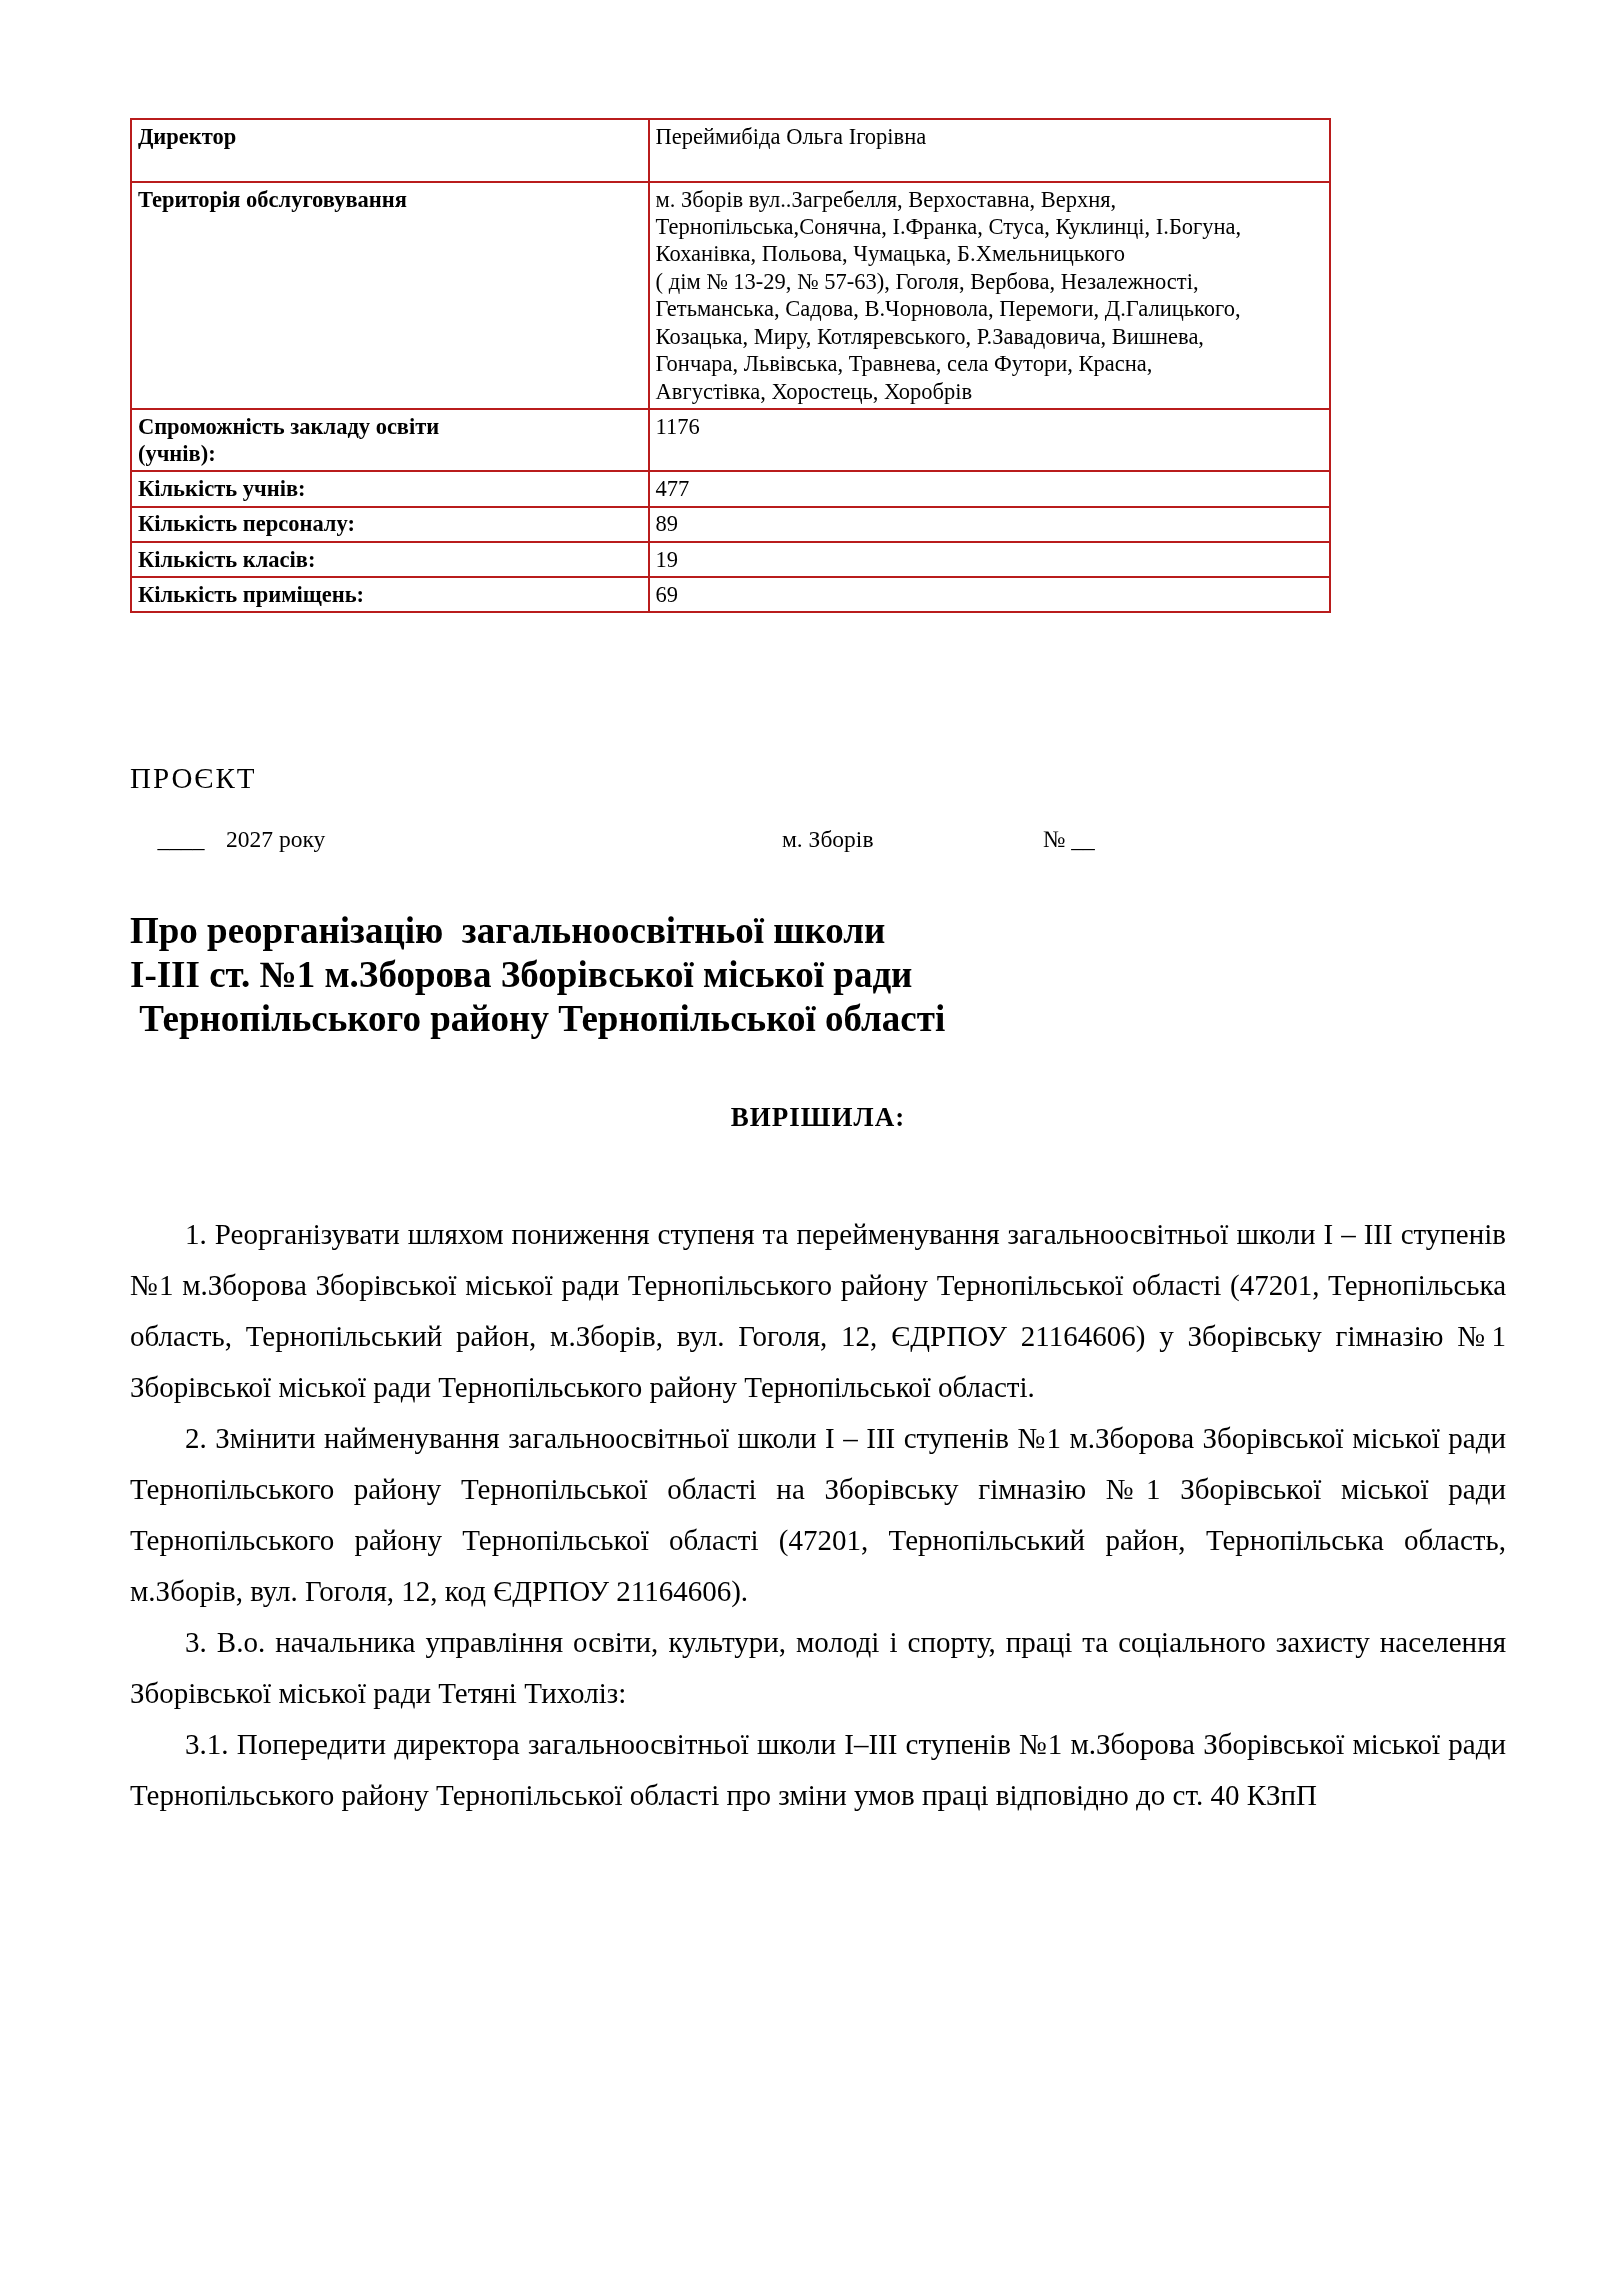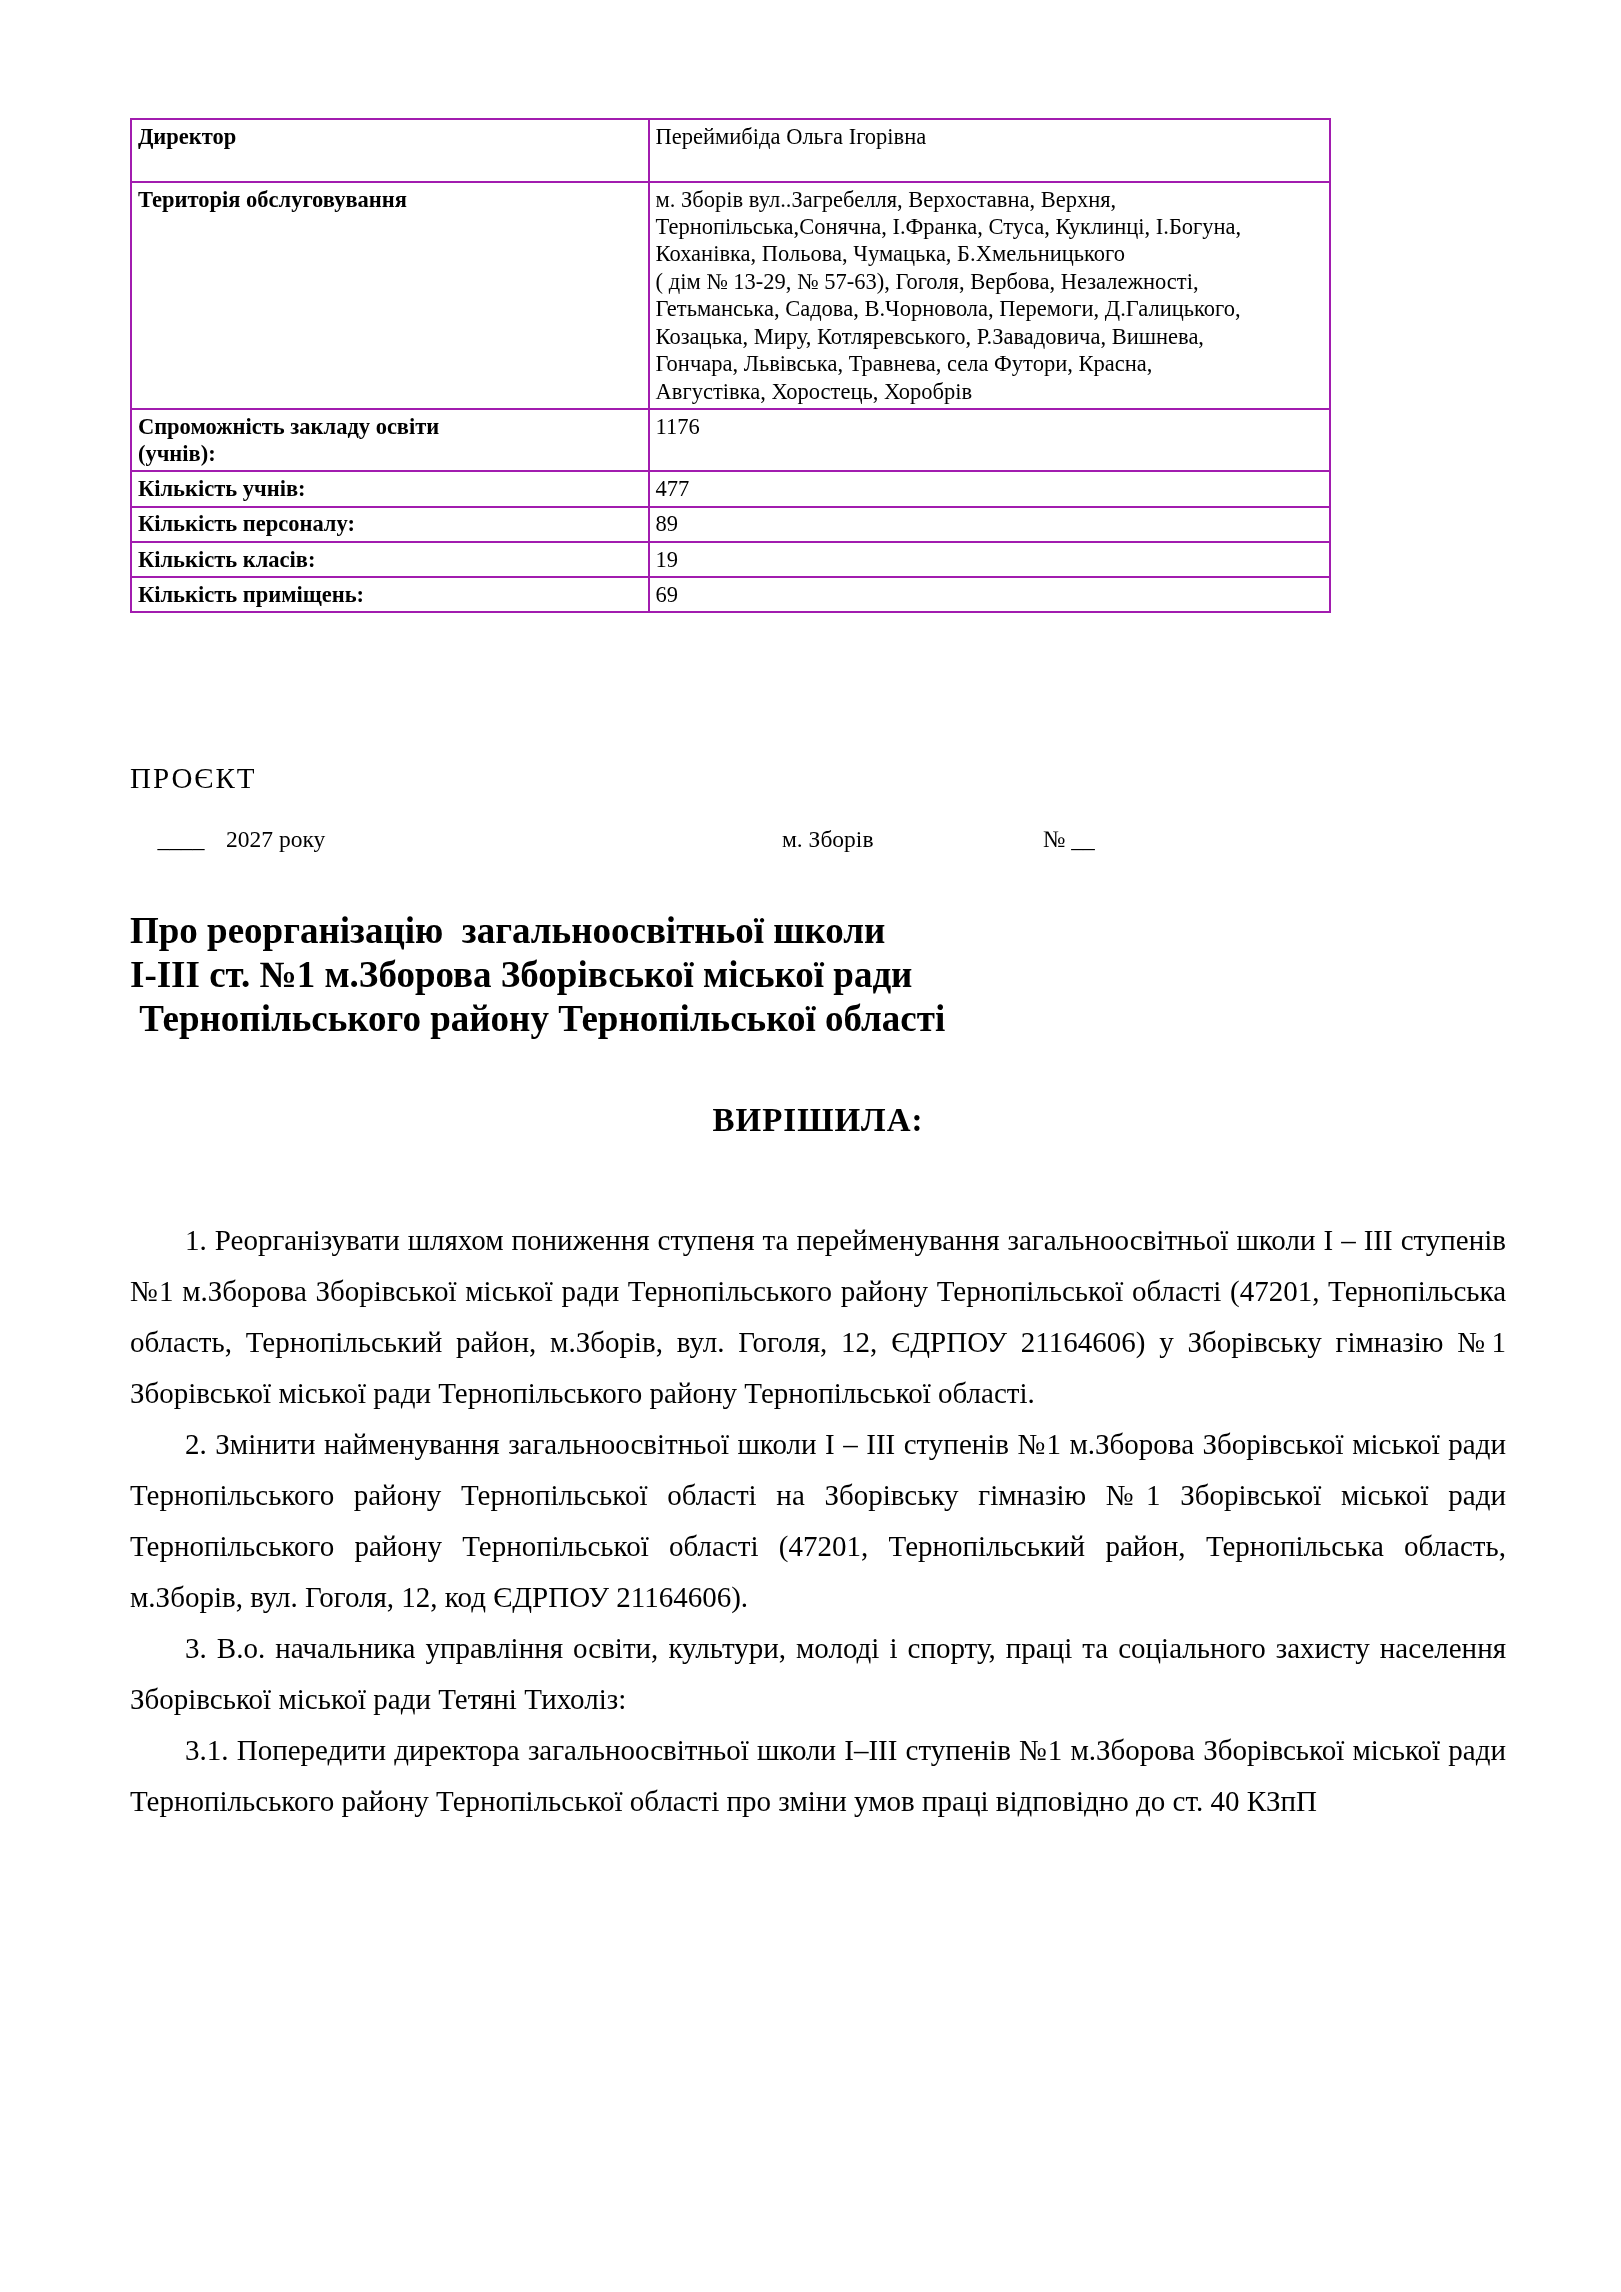"Директор" table.info-table td { border: 2px solid #a21caf -> 2px solid #b91c1c }
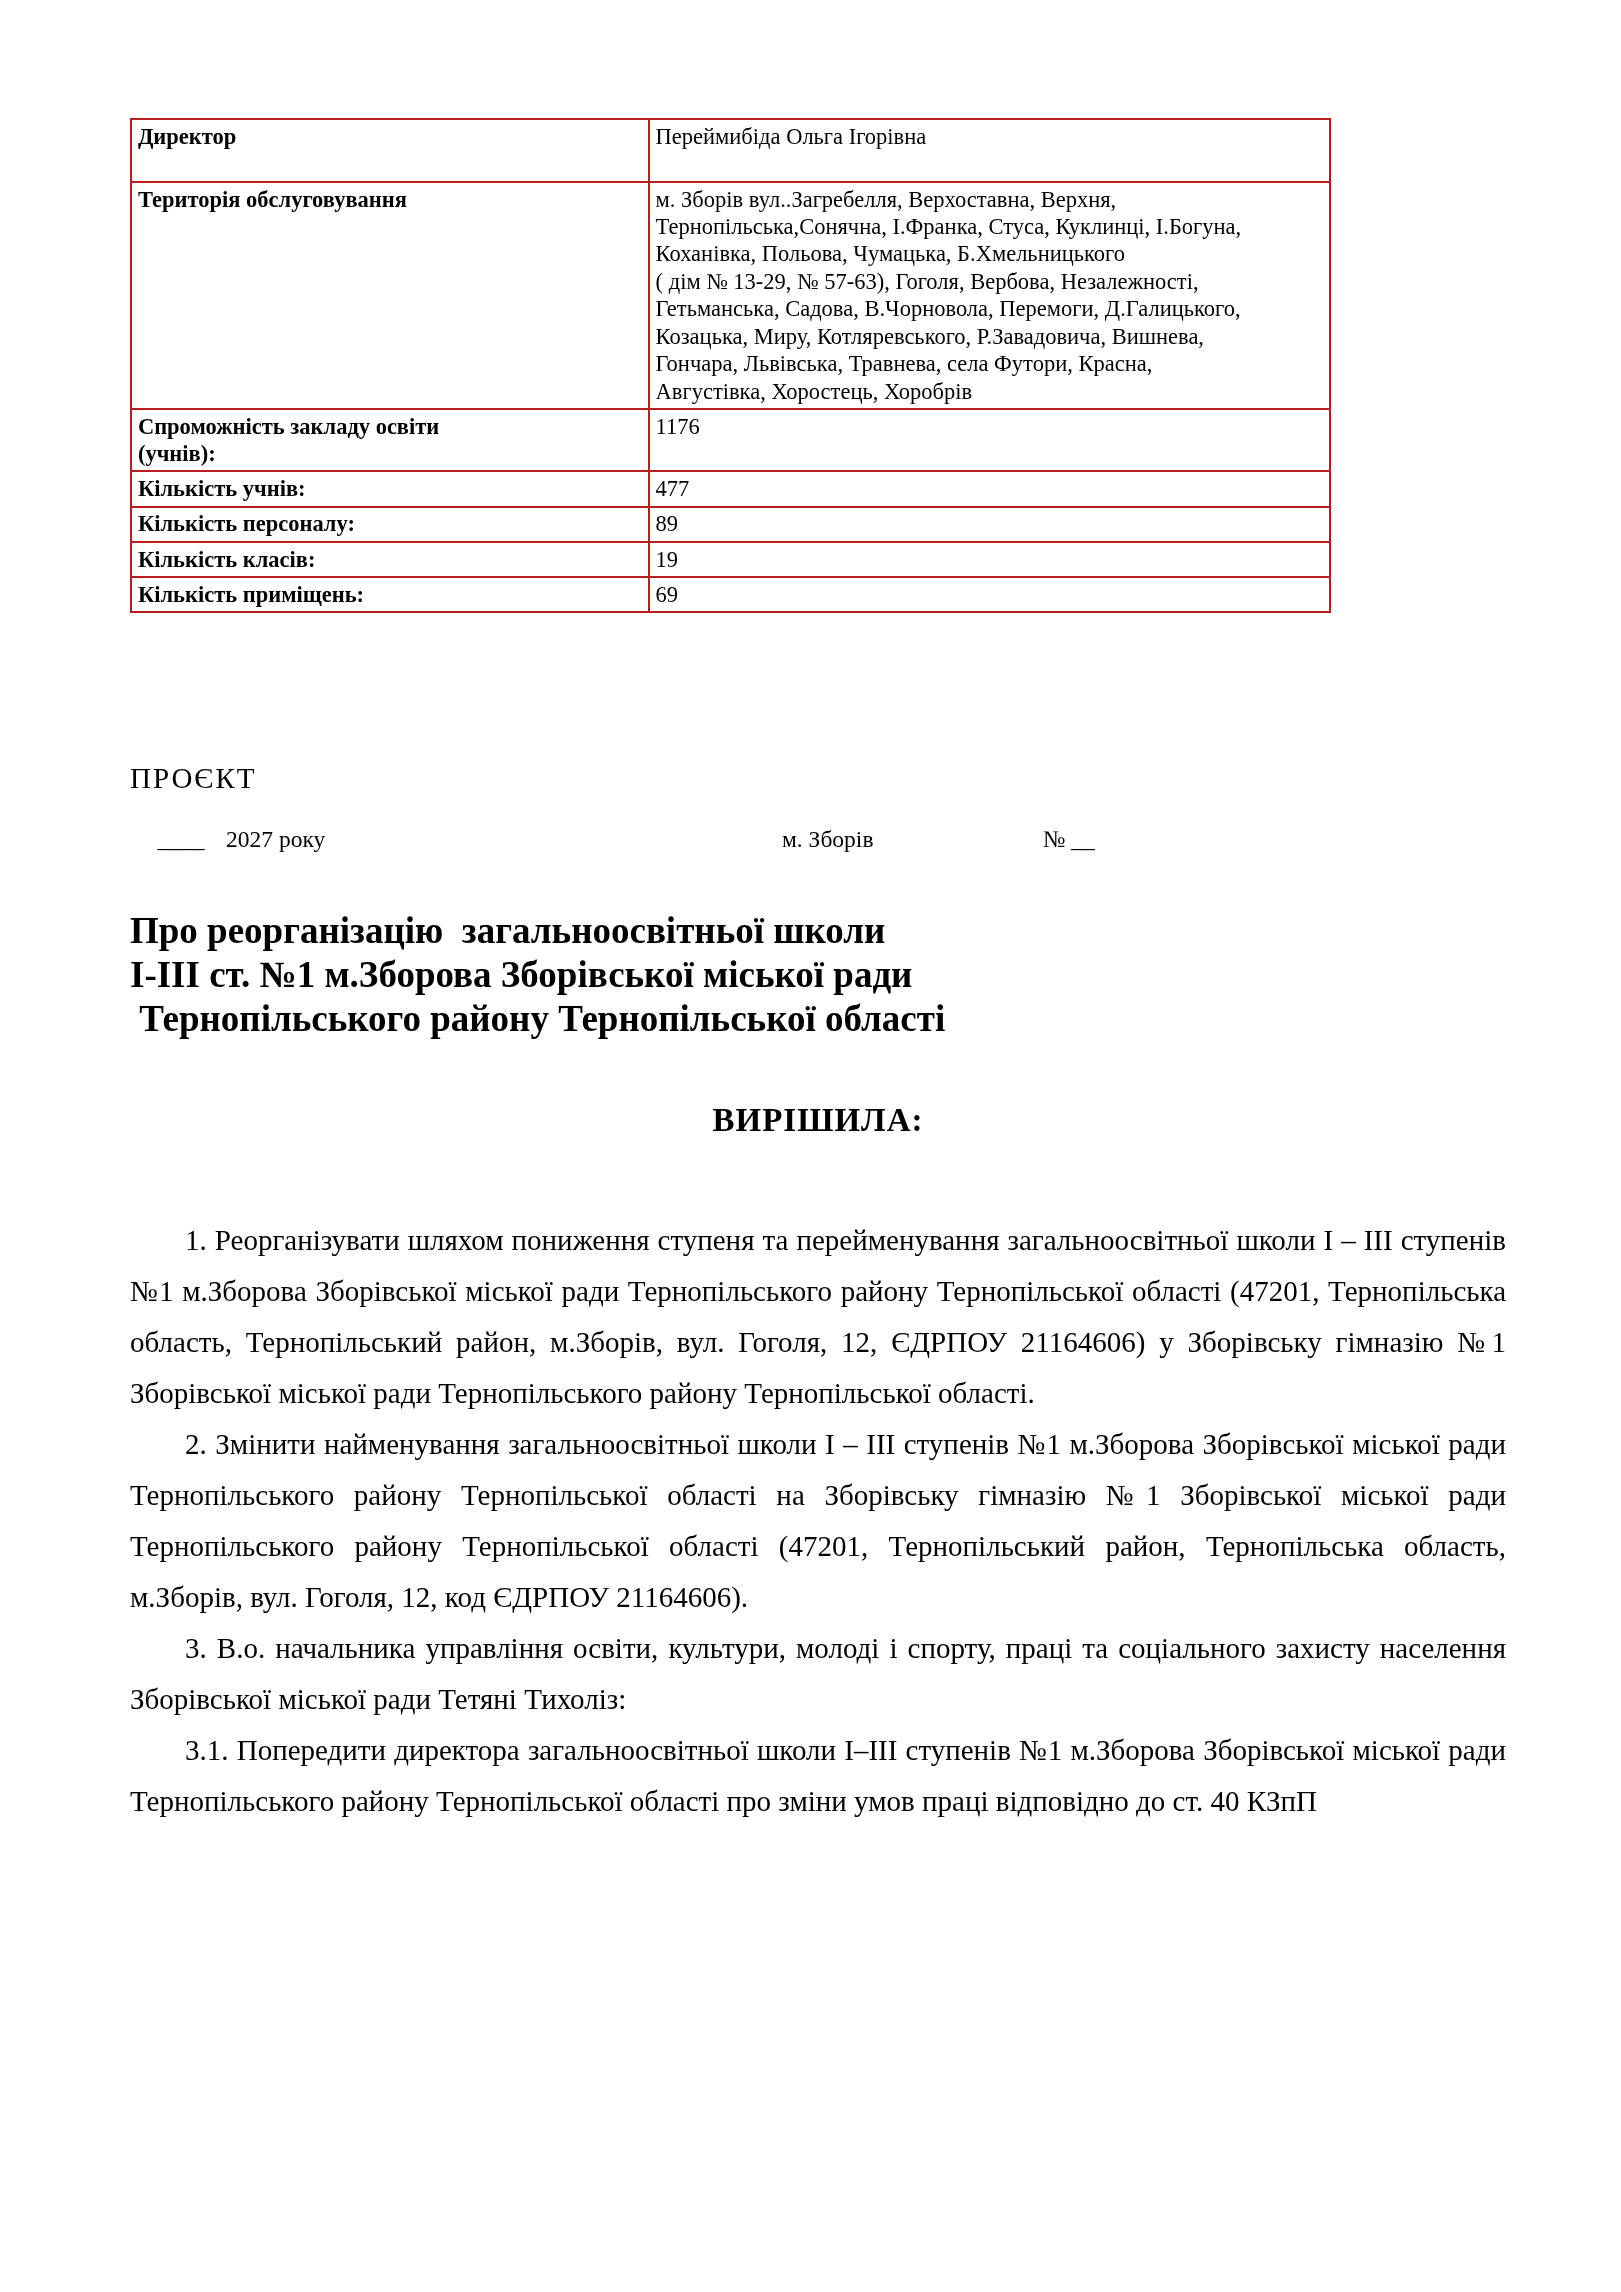"ВИРІШИЛА:" .resolved { font-size: 33px -> 27px }
